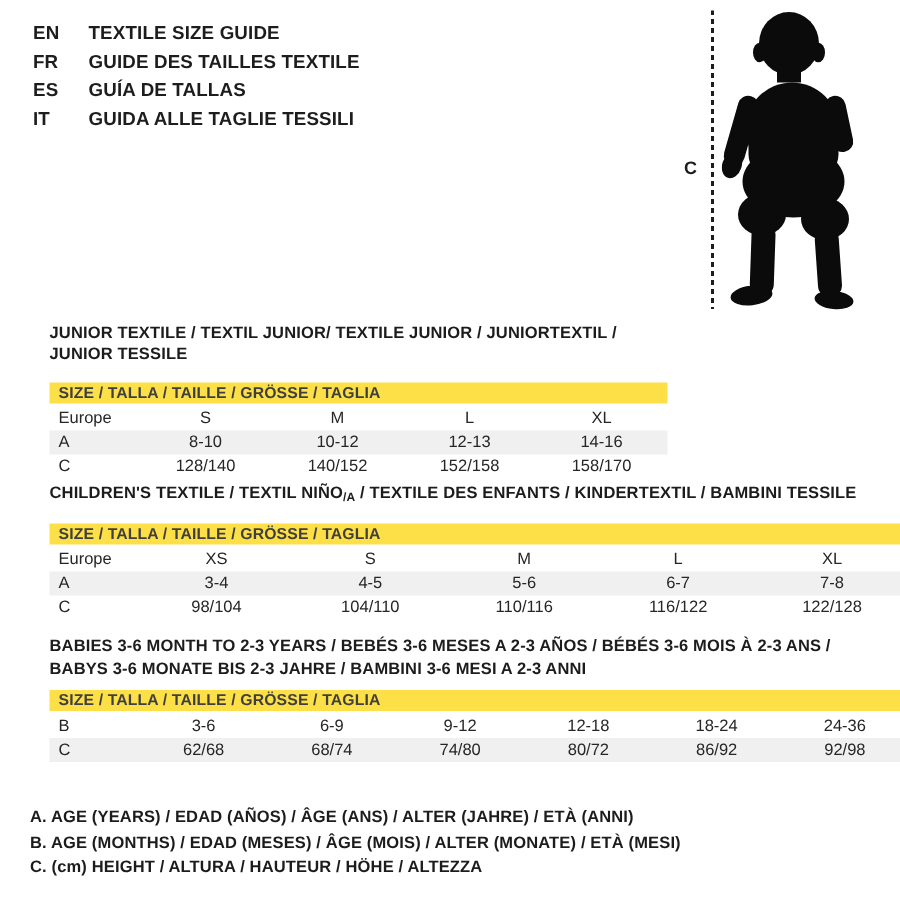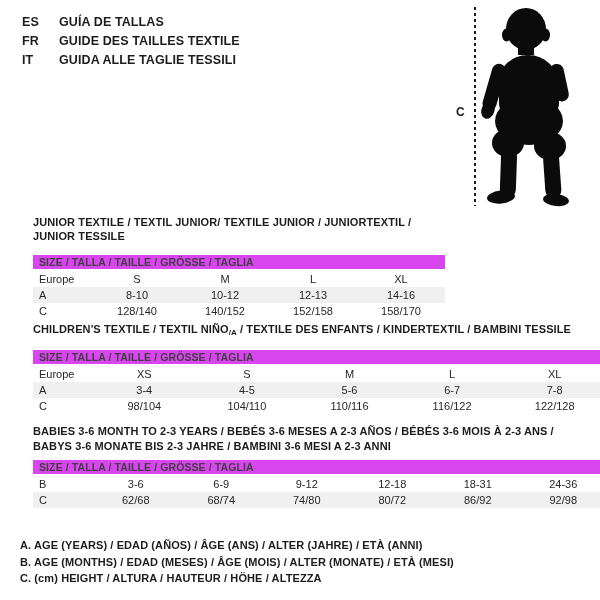"EN" div.lang-row { html: none -> <div> <span>EN</span> <span>TEXTILE SIZE GUIDE</span> </div> }
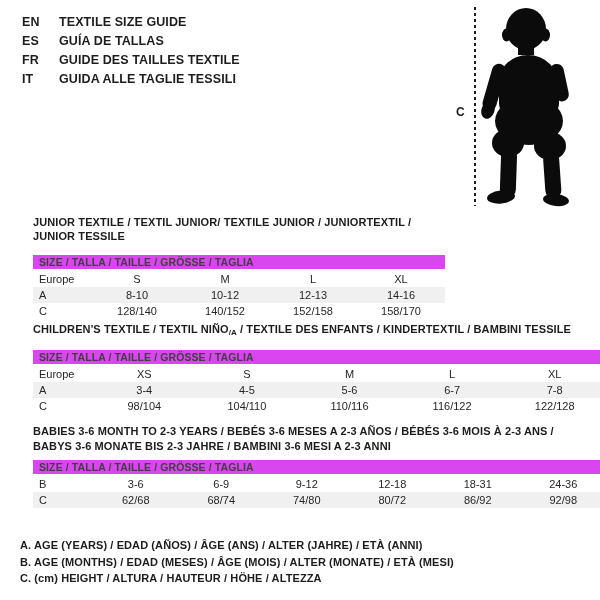"ES" div.lang-row { order: before "FR" -> after "FR" }
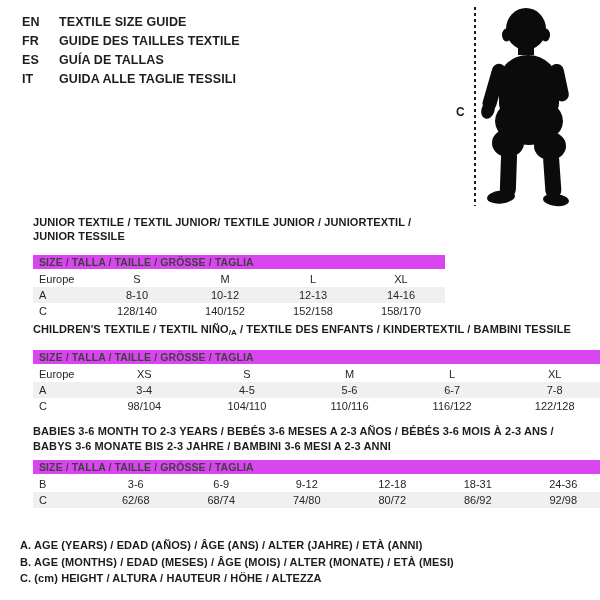"SIZE / TALLA / TAILLE" .size-bar { background: #d946ef -> #fde047 }
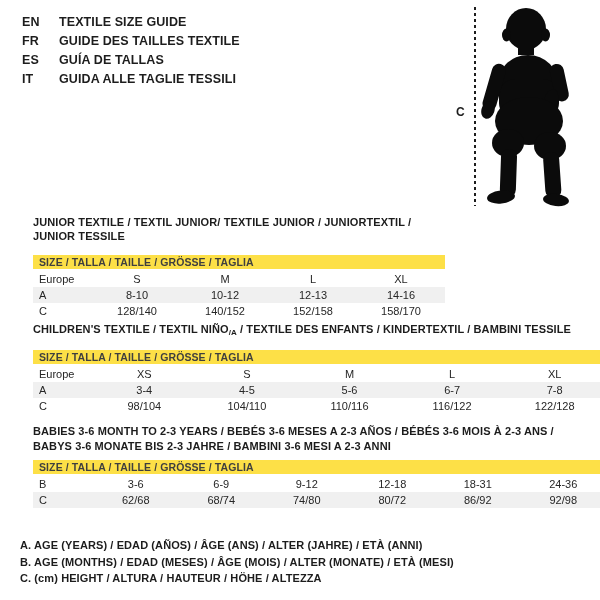"18-31" div.tcell { text: 18-31 -> 18-24 }
